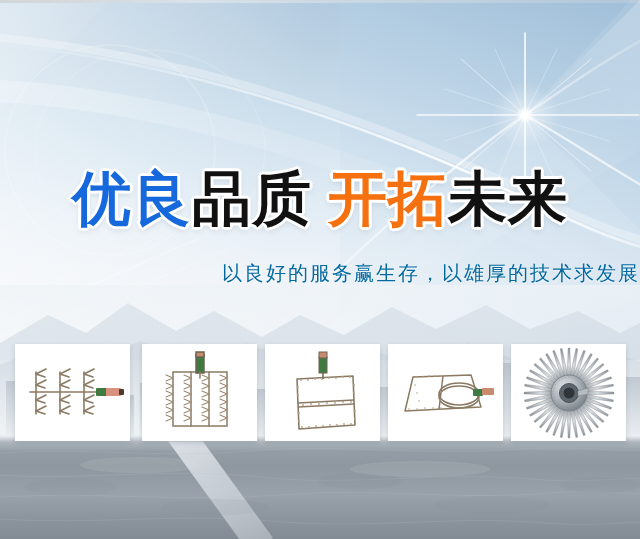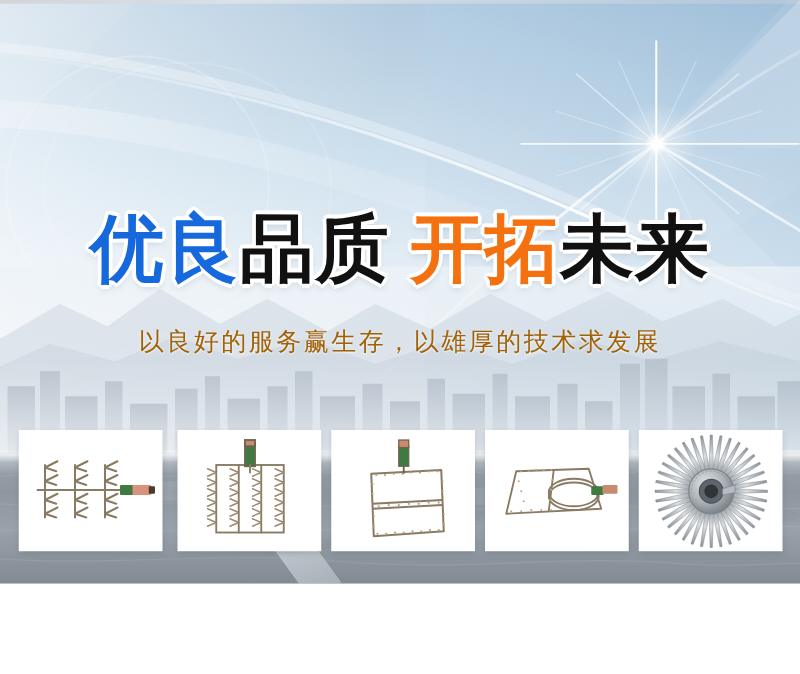"优良品质 开拓未来" #banner { height: 467px -> 539px }
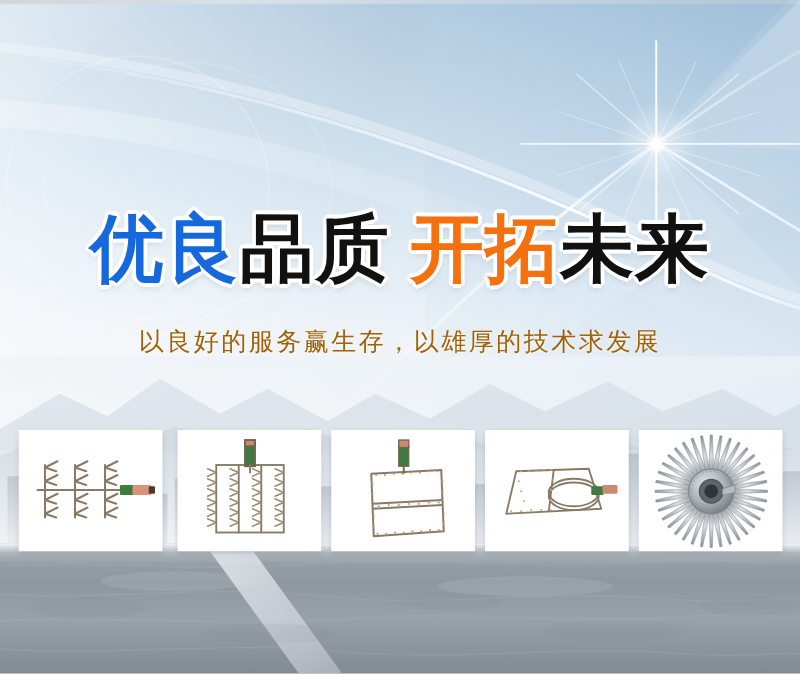"以良好的服务赢生存，以雄厚的技术求发展" .subtitle { color: #a16207 -> #0369a1; text-align: center -> right }
